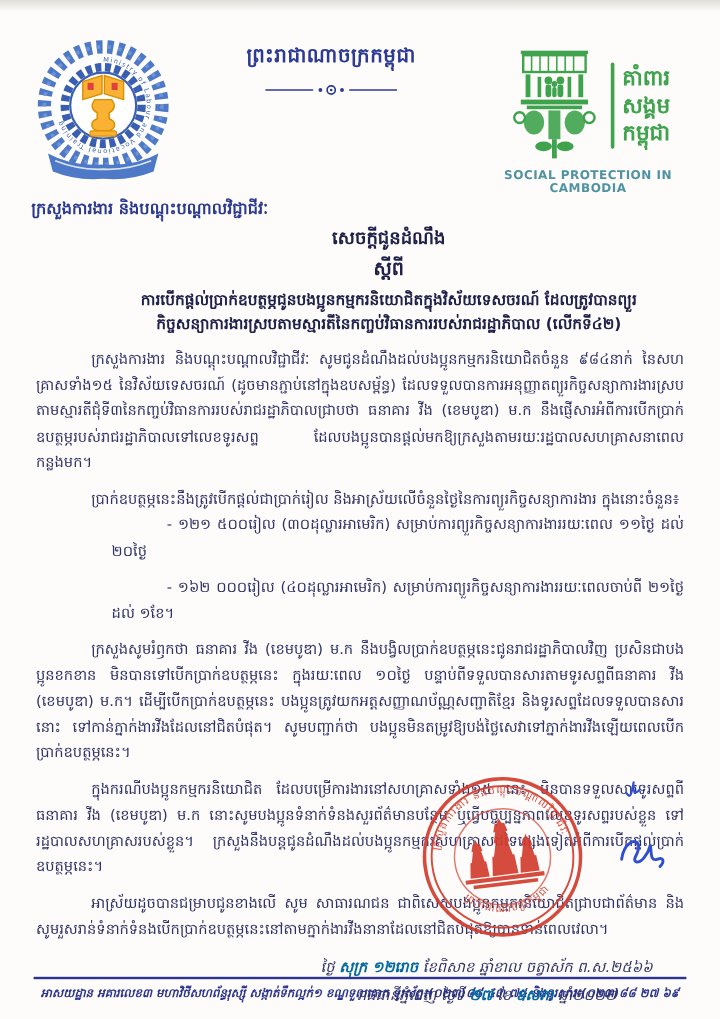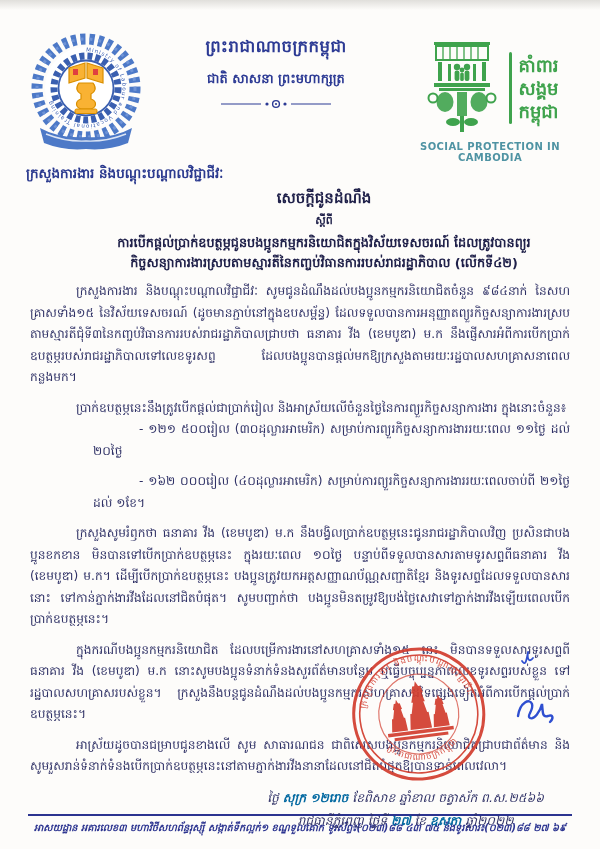"ជាតិ សាសនា ព្រះមហាក្សត្រ" div.motto { html: <div>ជាតិ សាសនា ព្រះមហាក្សត្រ</div> -> none }
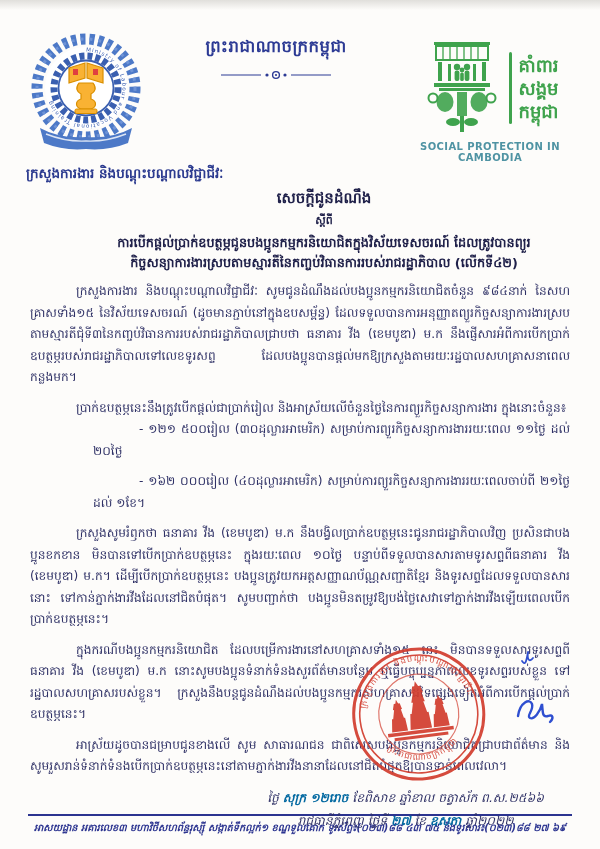"ស្តីពី" .t-about { font-size: 11px -> 16px }
